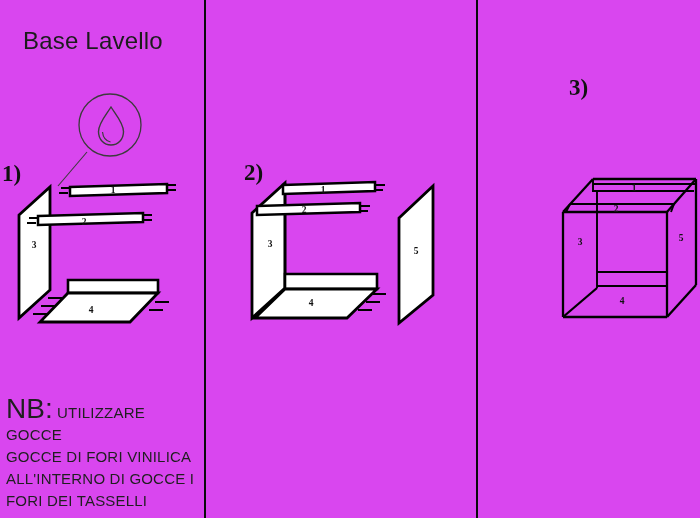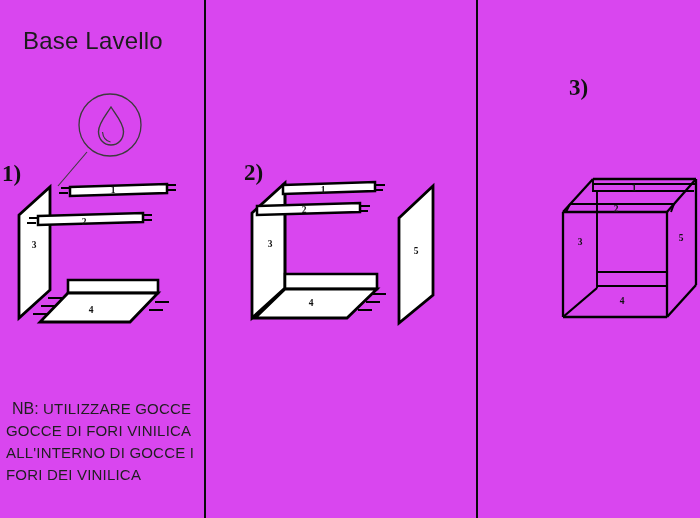"NB:" .note .nb { font-size: 16px -> 28px; margin-left: 6px -> none }
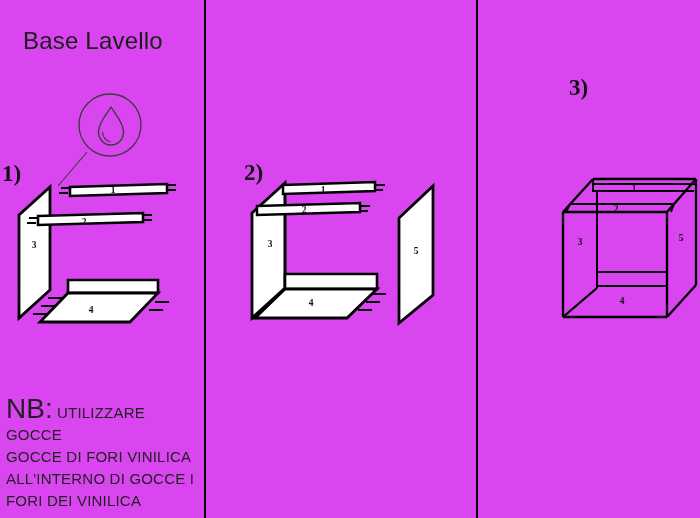"FORI DEI VINILICA" div { text: VINILICA -> TASSELLI }
